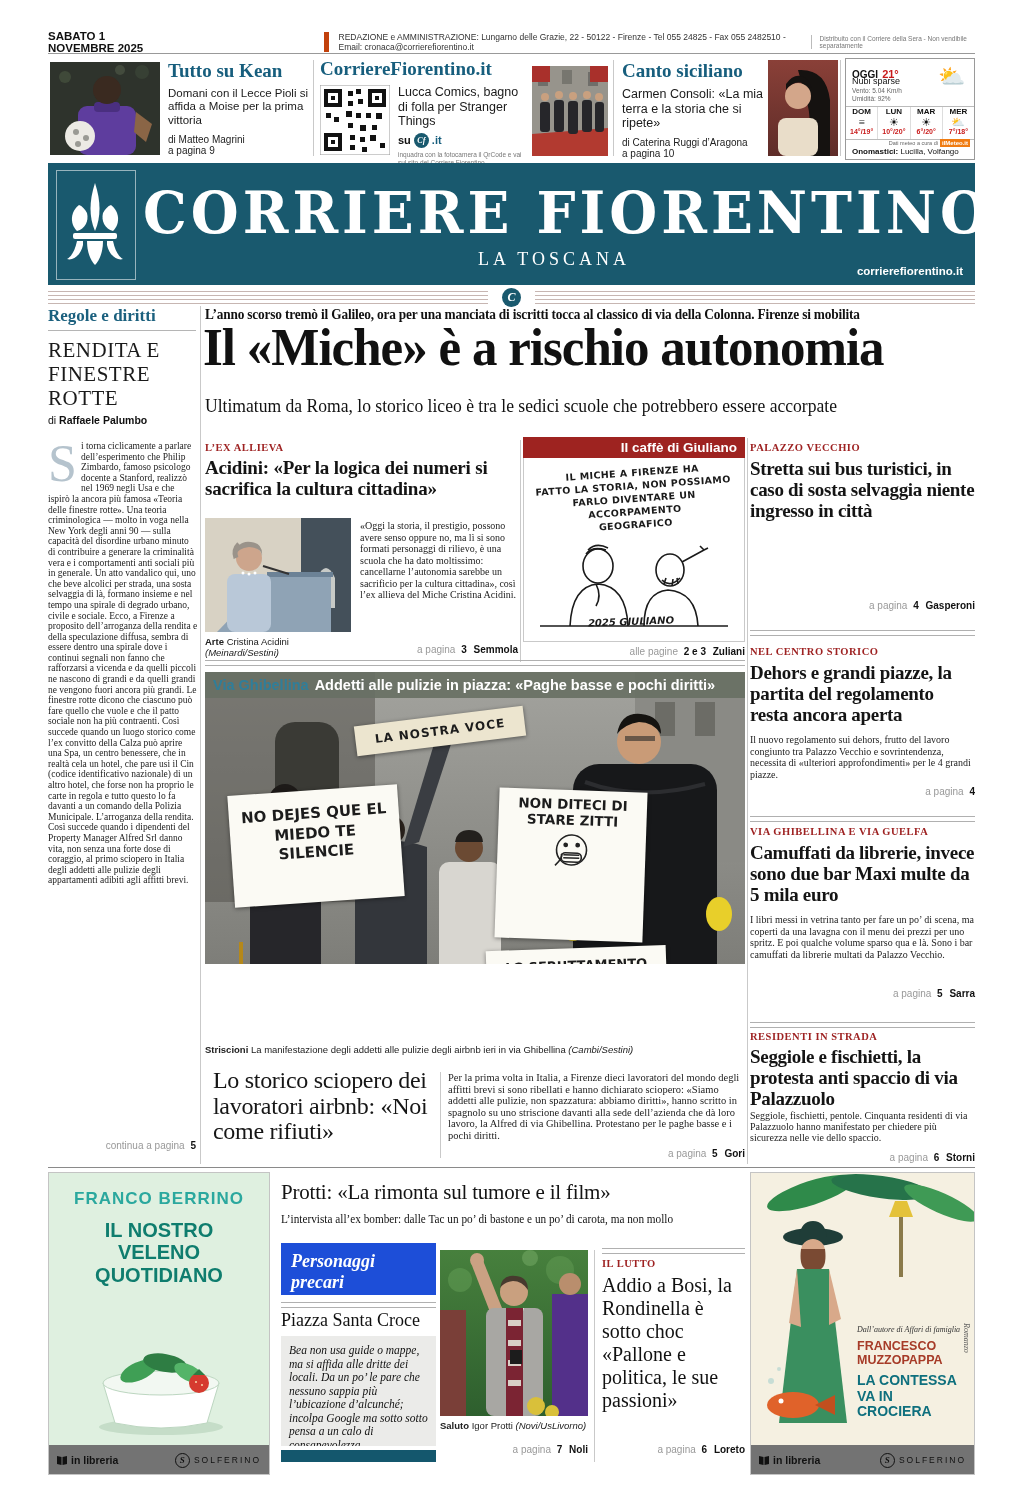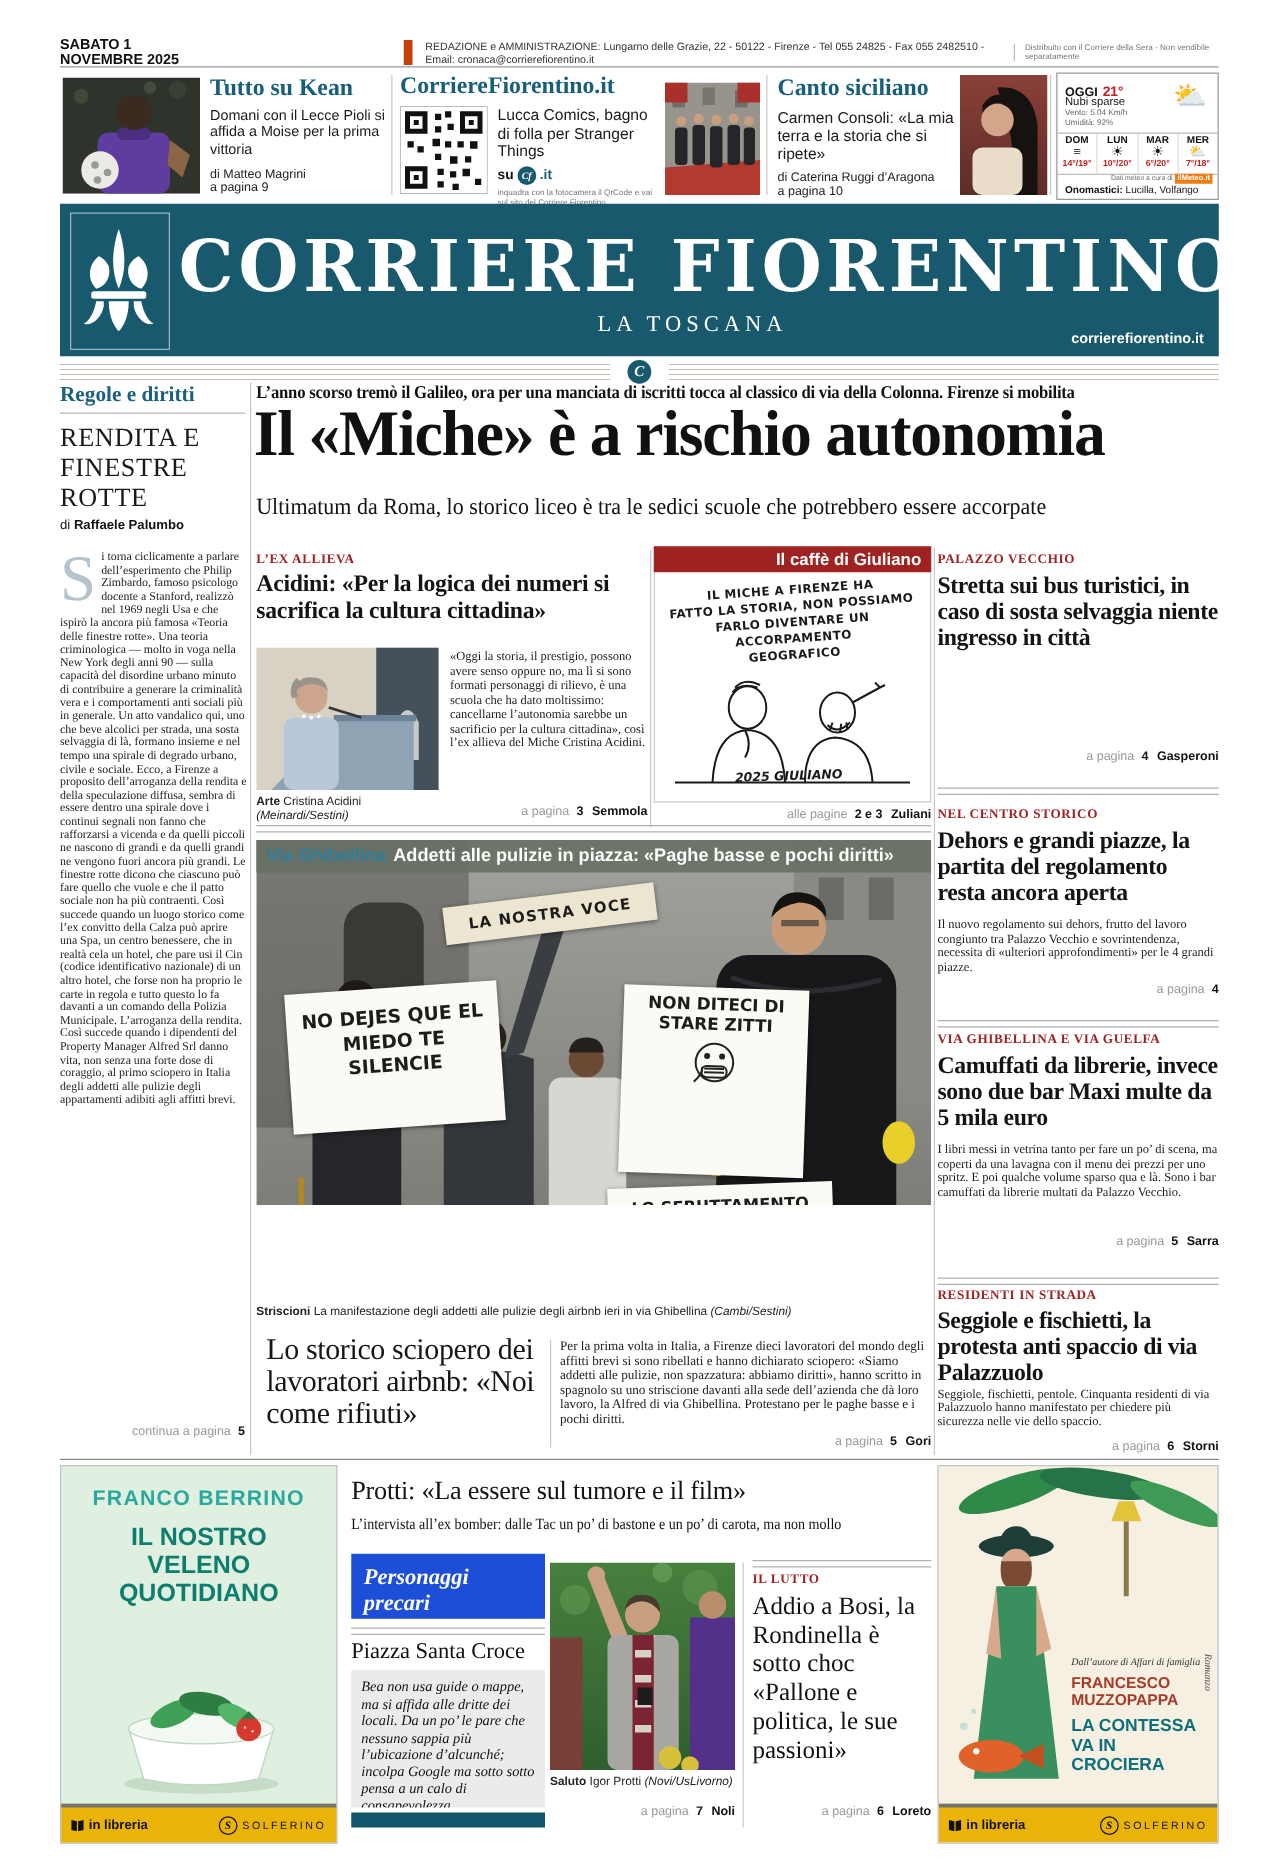"REDAZIONE e AMMINISTRAZIONE: Lungarno" .topbar .mid { border-left: 7px solid #c2410c -> 5px solid #c2410c }
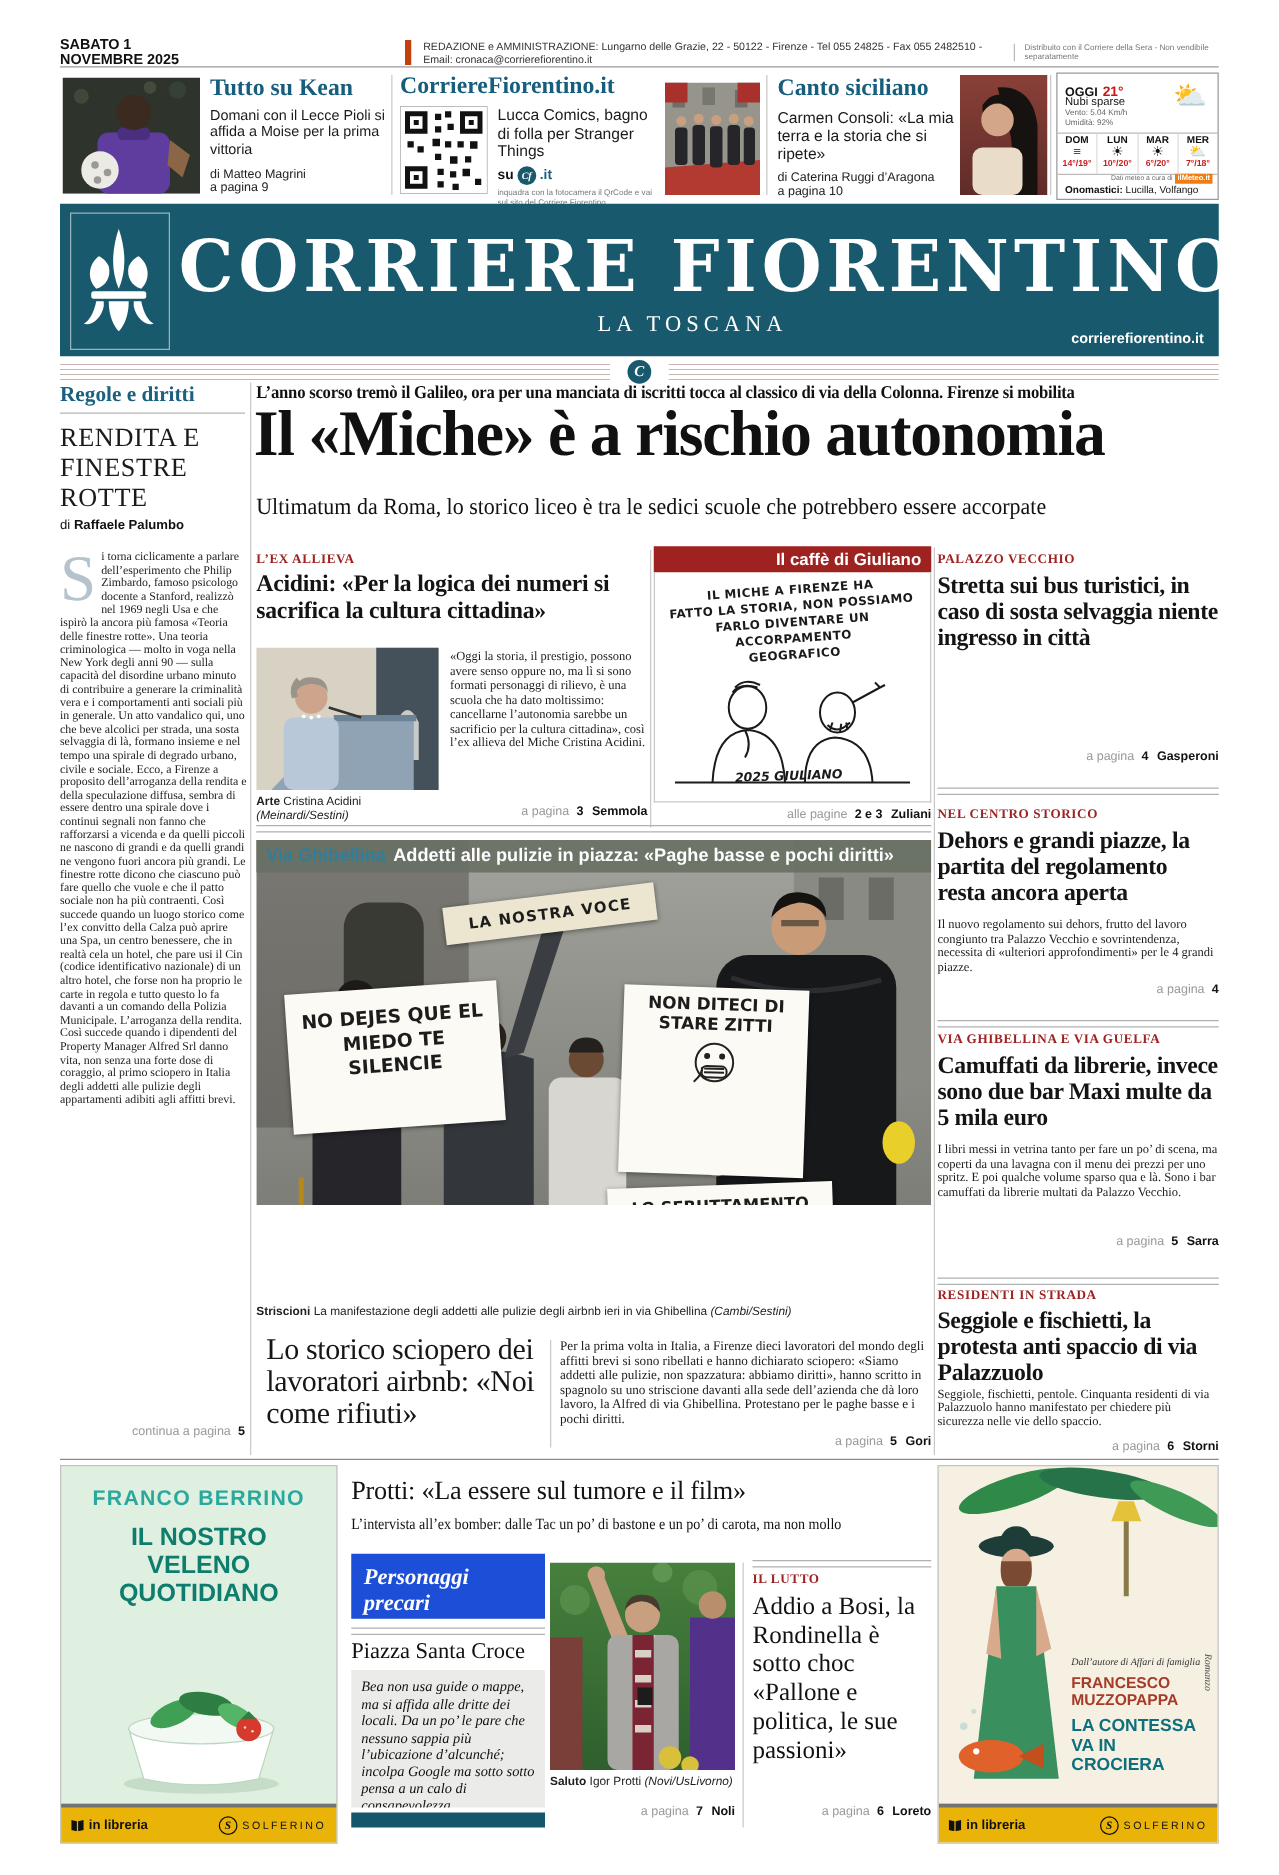"Protti: «La essere sul tumore" div.abs { text: essere -> rimonta }
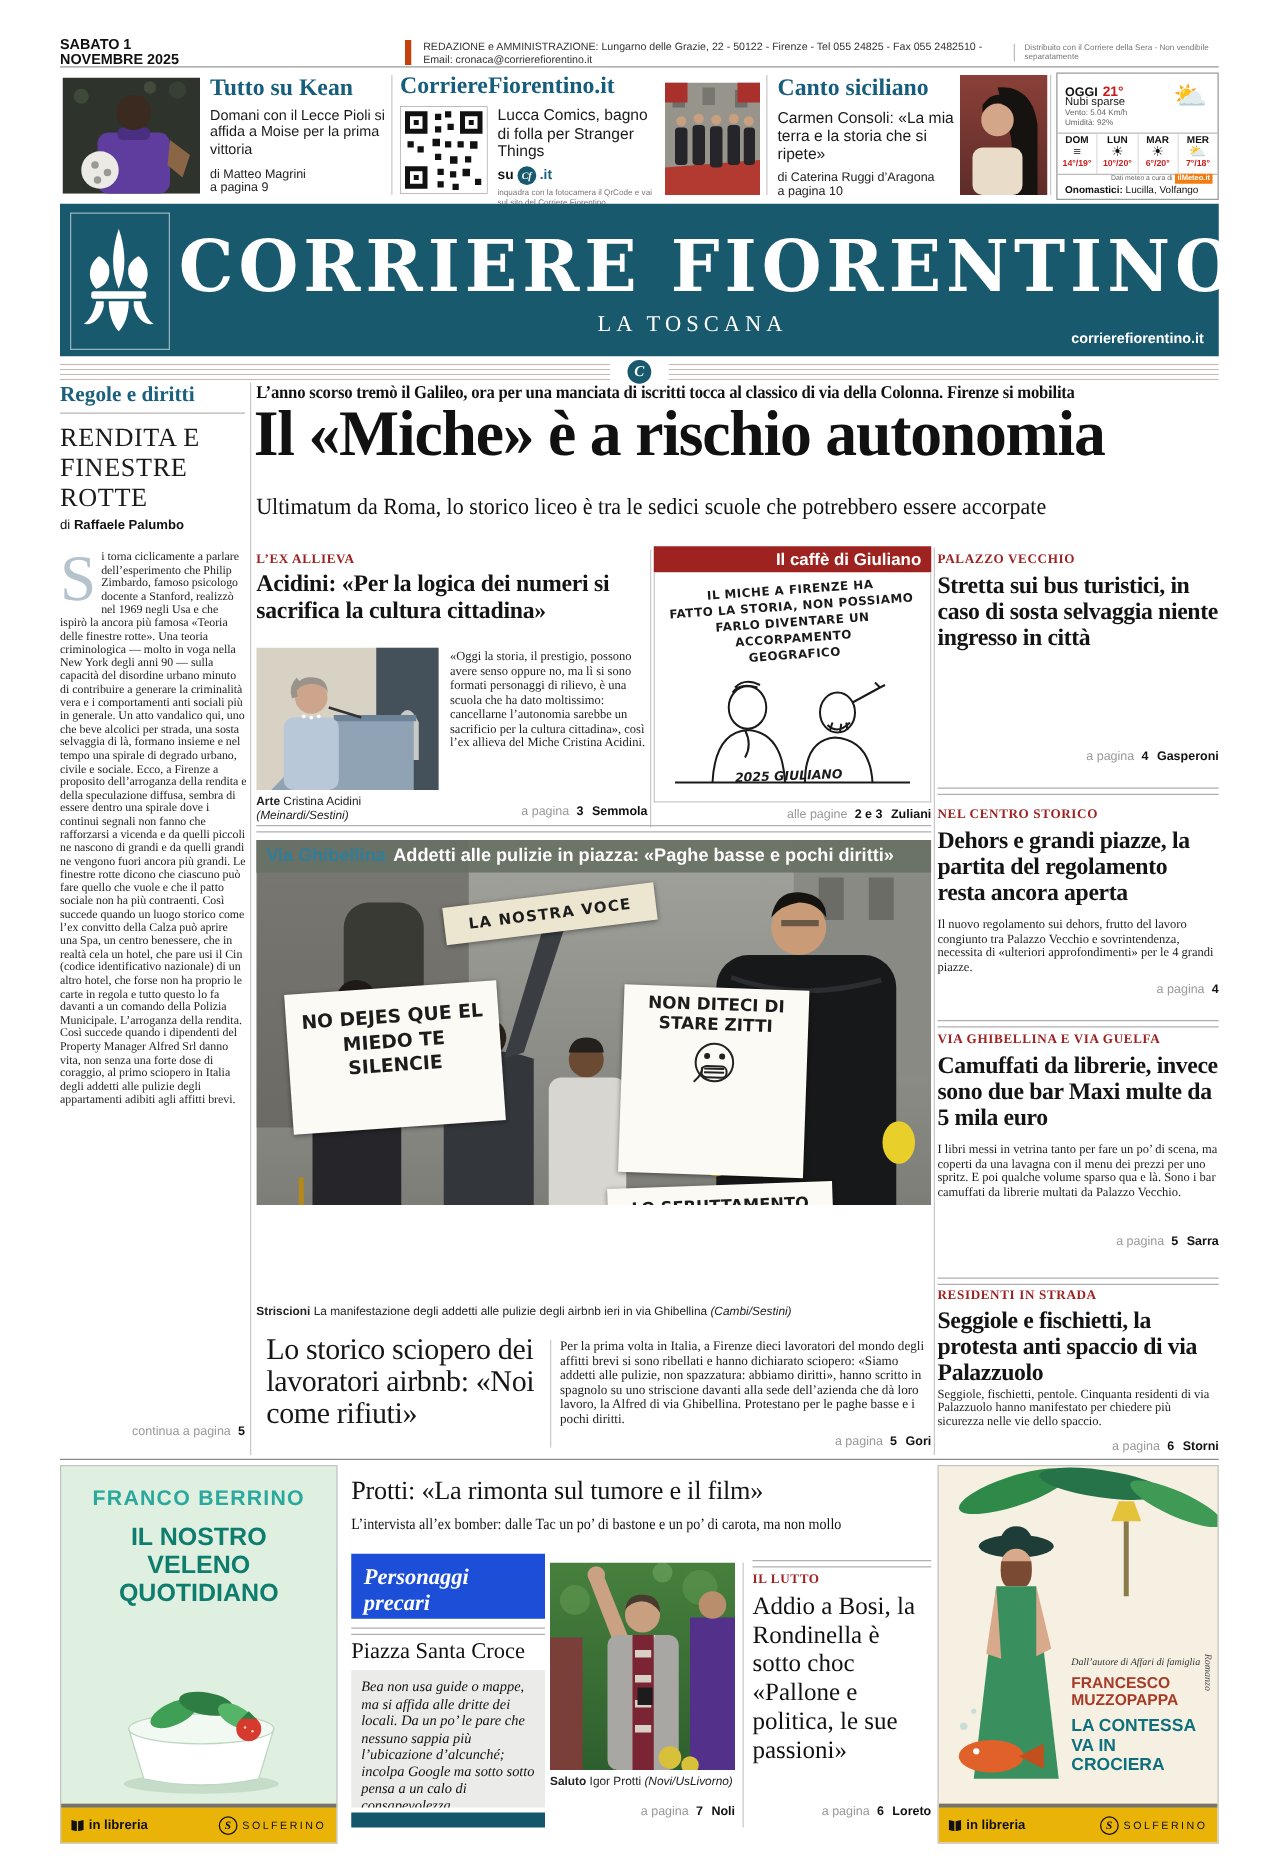"in libreria" .ad-bottom { background: #eab308 -> #737373; border-top: 3px solid #737373 -> 1px solid #737373 }
